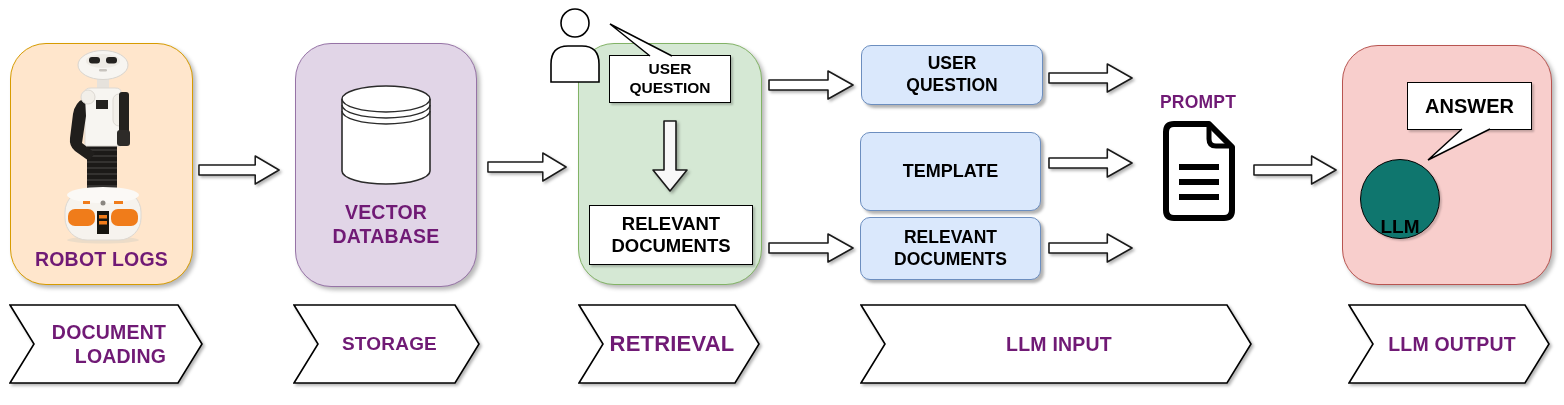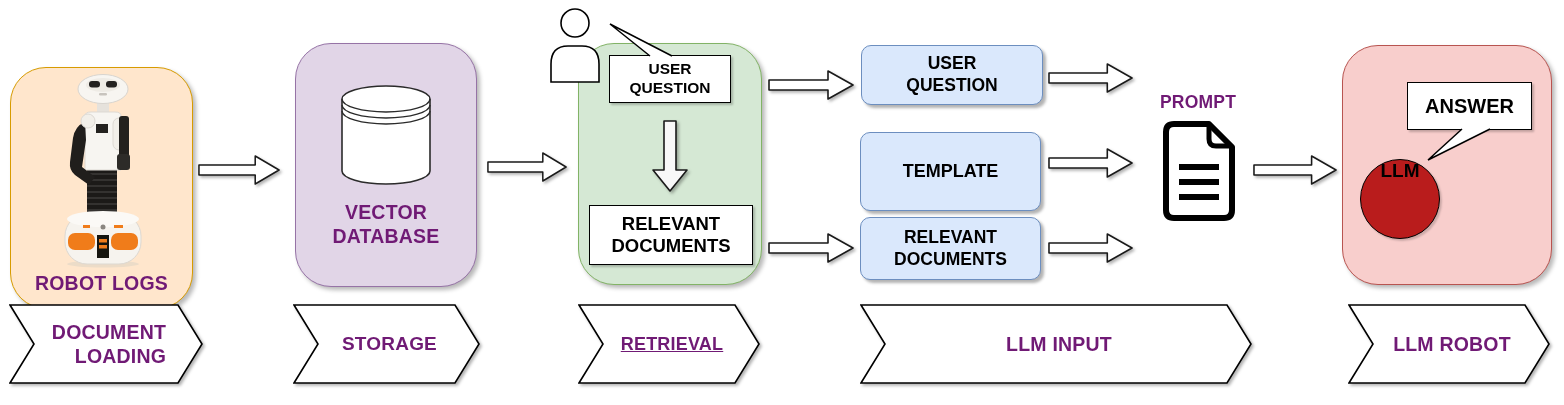"LLM" .circle { align-items: flex-start -> flex-end; background: #b91c1c -> #0f766e }
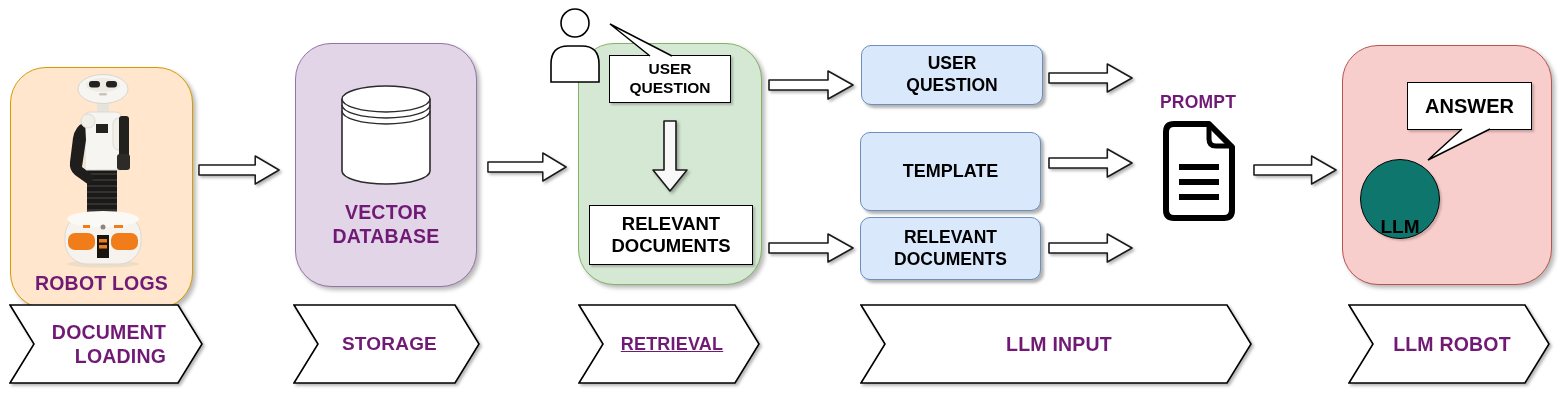"ROBOT LOGS" .panel.orange { margin-top: 24px -> none }
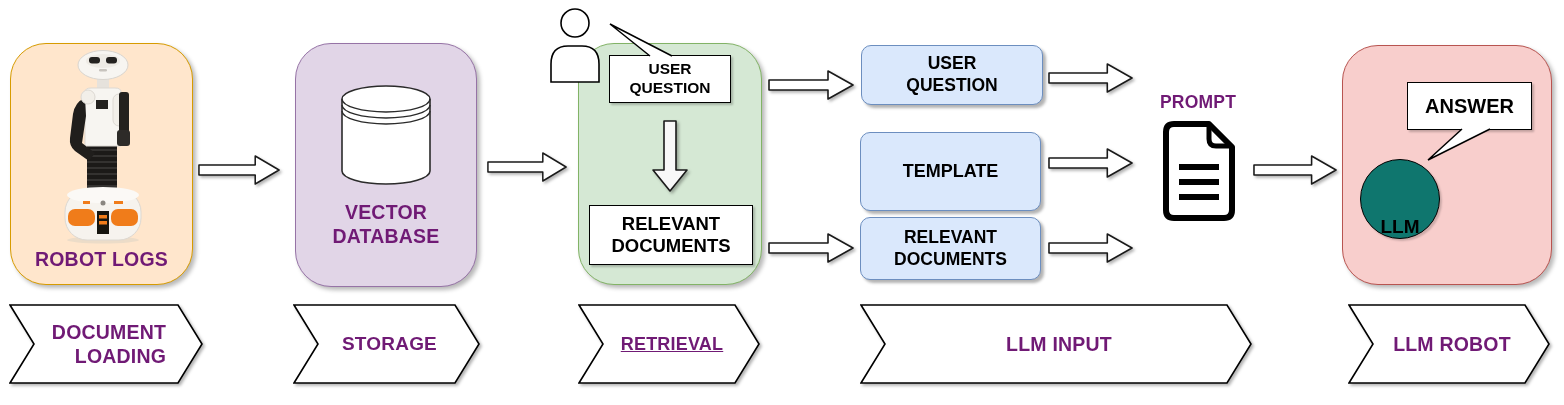"RETRIEVAL" div.lbl { font-size: 18px -> 22px; text-decoration: underline -> none }
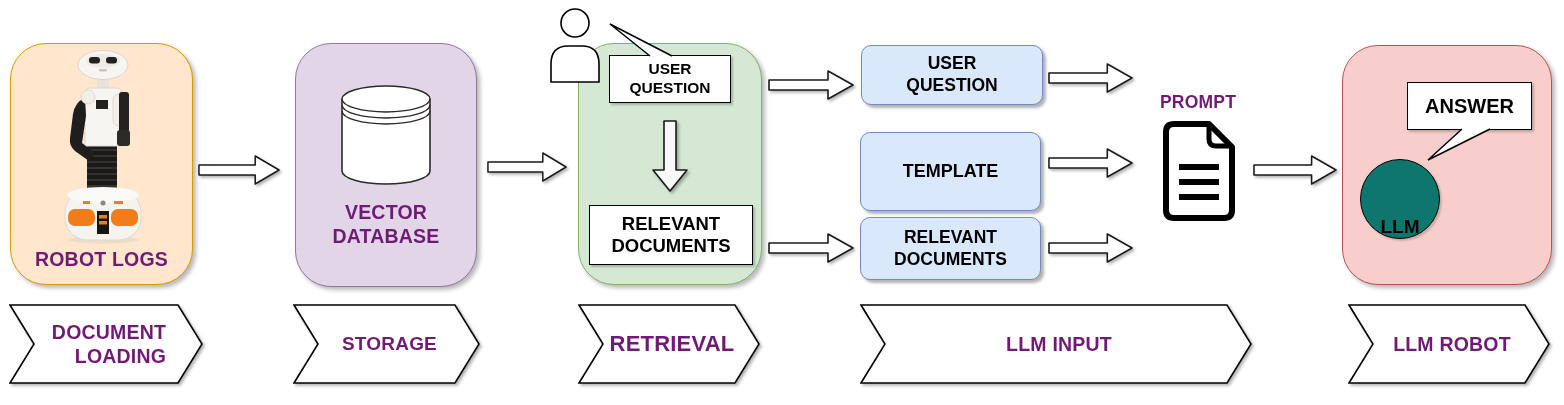"LLM ROBOT" div.lbl { text: ROBOT -> OUTPUT }
